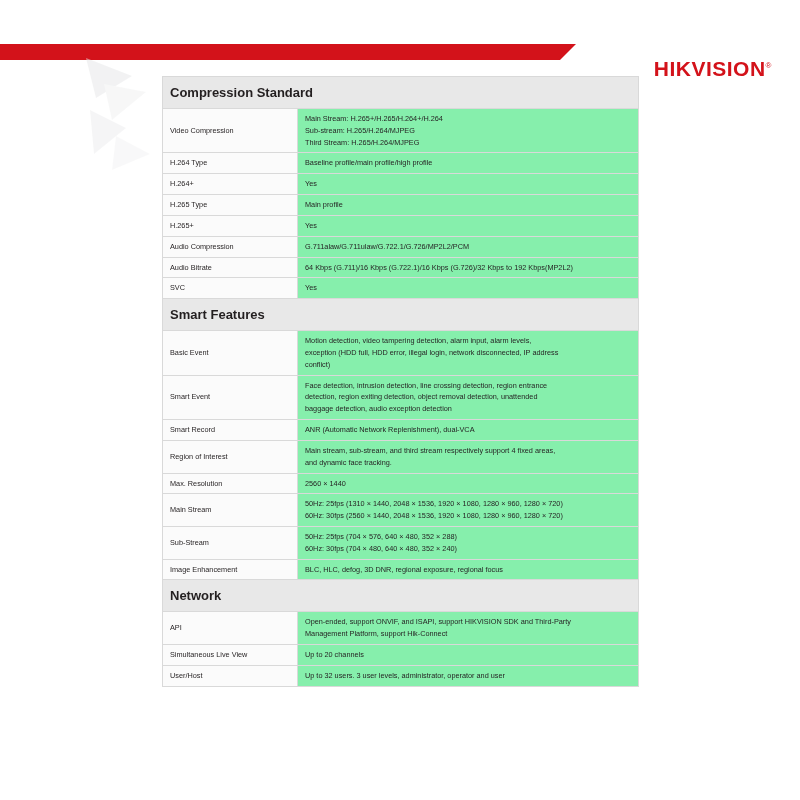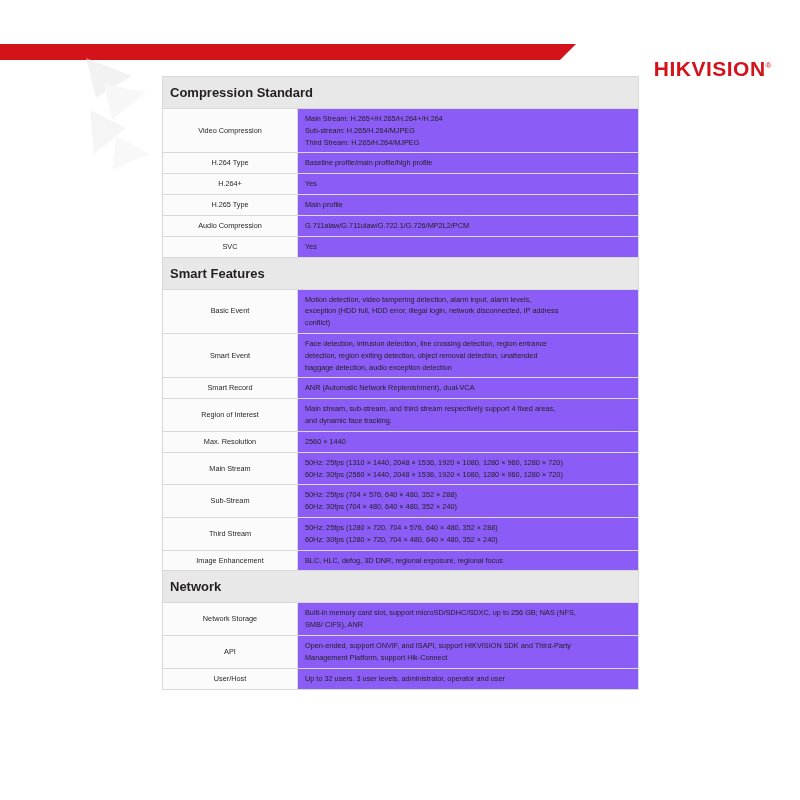"Main Stream: H.265+/H.265/H.264+/H.264" td.value { background: #8b5cf6 -> #86efac }
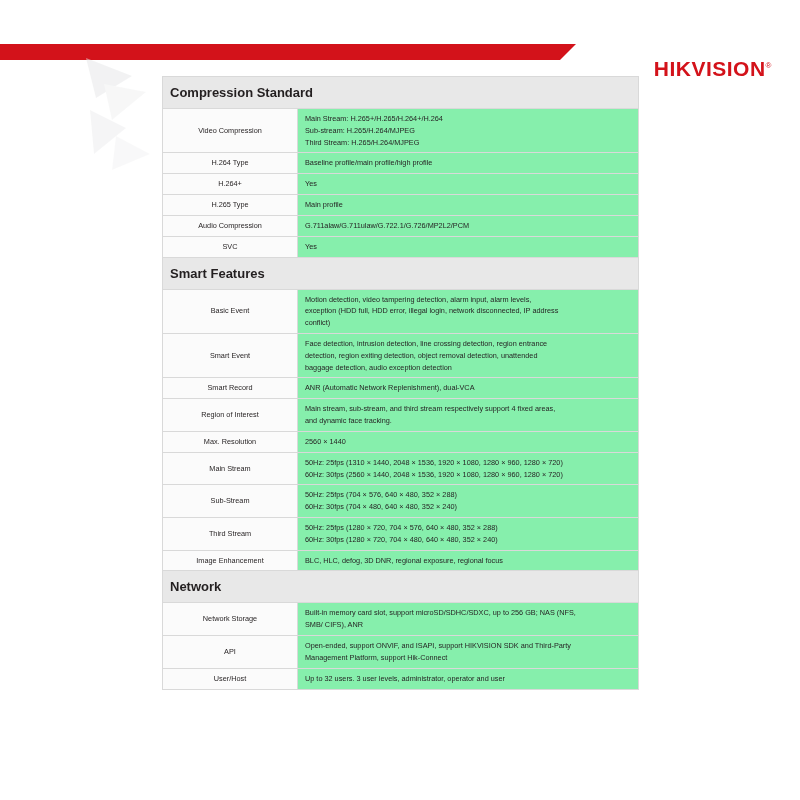"Video Compression" td.label { text-align: center -> none }
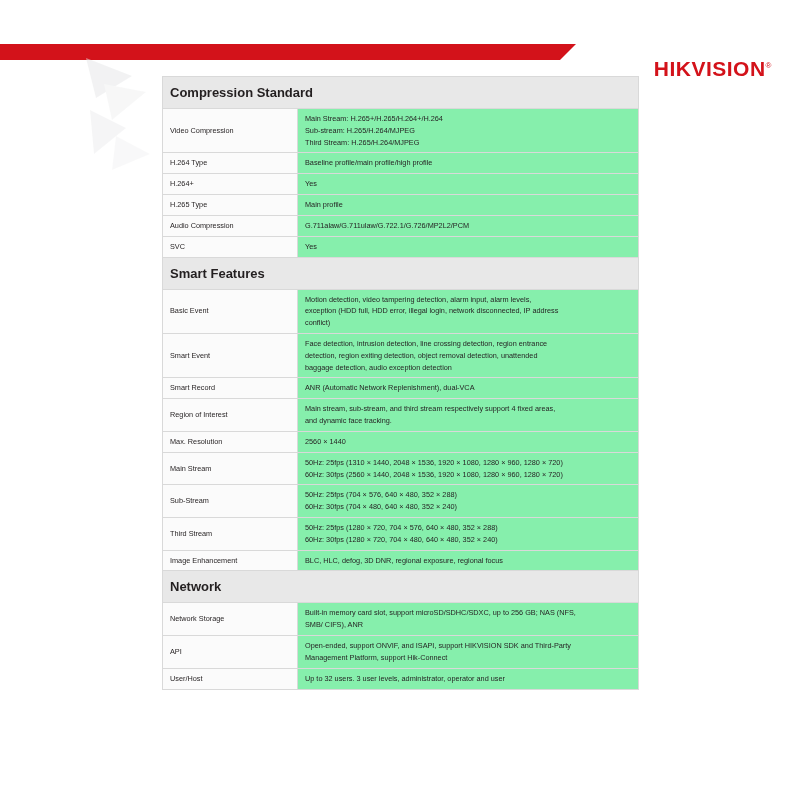"H.265+" tr { html: none -> <tr> <td>H.265+</td> <td> <span>Yes</span> </td> </tr> }
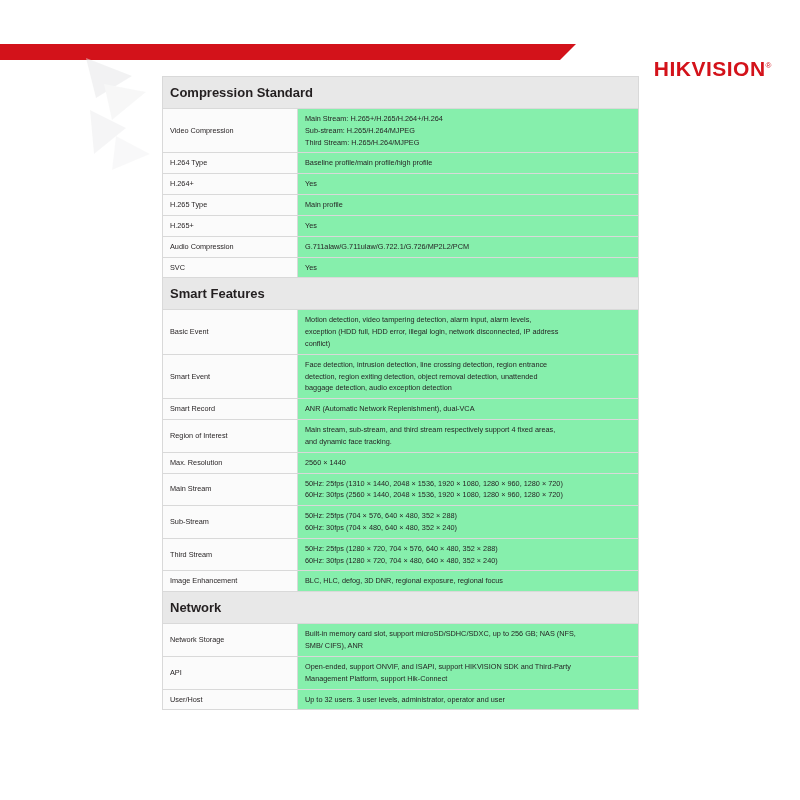"Audio Bitrate" tr { html: none -> <tr> <td>Audio Bitrate</td> <td> <span>64 Kbps (G.711)/16 Kbps (G.722.1)/16 Kbps (G.726)/32 Kbps to 192 Kbps(MP2L2)</span> </td> </tr> }
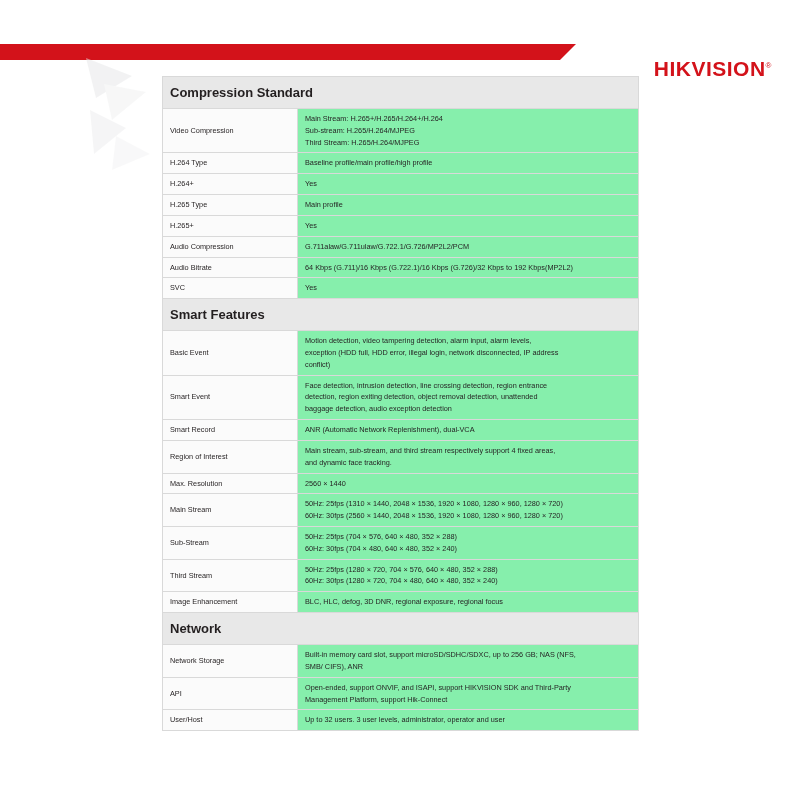"Third Stream" tr { html: <tr> <td>Third Stream</td> <td> <span>50Hz: 25fps (1280 × 720, 704 × 576, 640 × 480, 352 × 288)</span> <span>60Hz: 30fps (1280 × 720, 704 × 480, 640 × 480, 352 × 240)</span> </td> </tr> -> none }
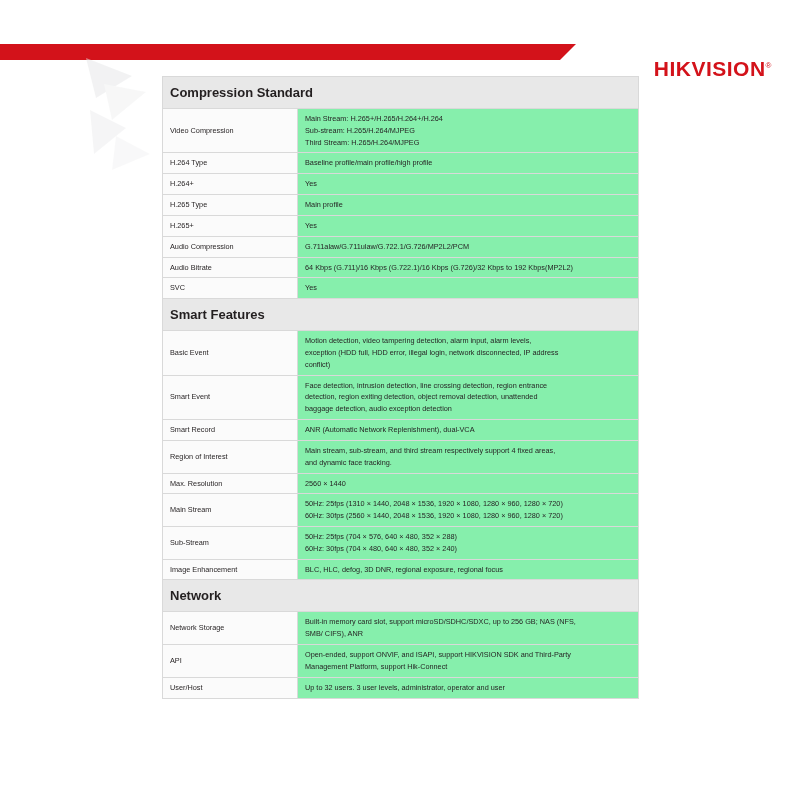"Network Storage" tr { html: <tr> <td>Network Storage</td> <td> <span>Built-in memory card slot, support microSD/SDHC/SDXC, up to 256 GB; NAS (NFS,</span> <span>SMB/ CIFS), ANR</span> </td> </tr> -> none }
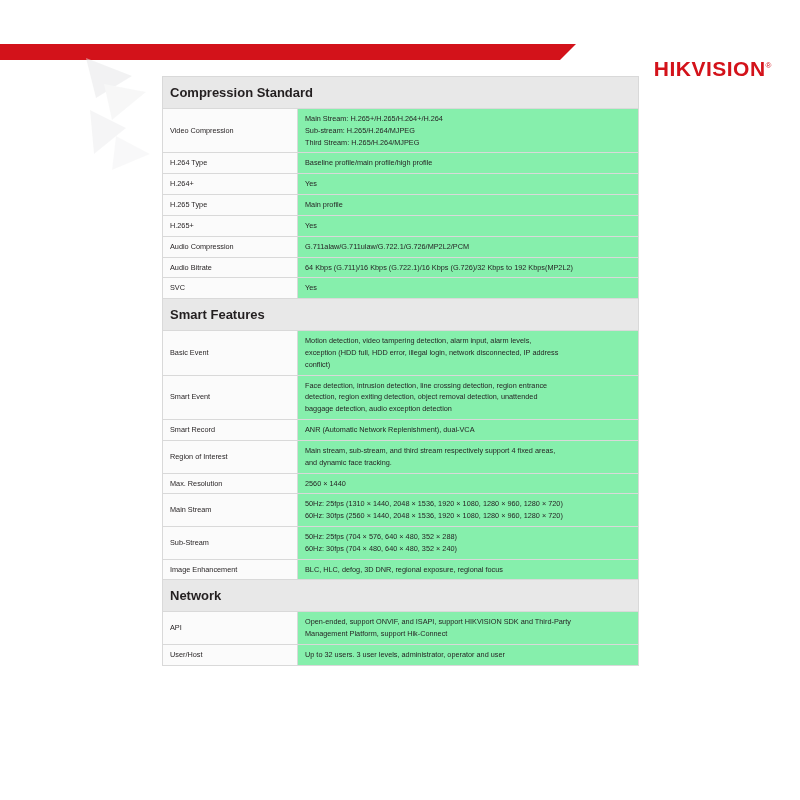"Simultaneous Live View" tr { html: none -> <tr> <td>Simultaneous Live View</td> <td> <span>Up to 20 channels</span> </td> </tr> }
